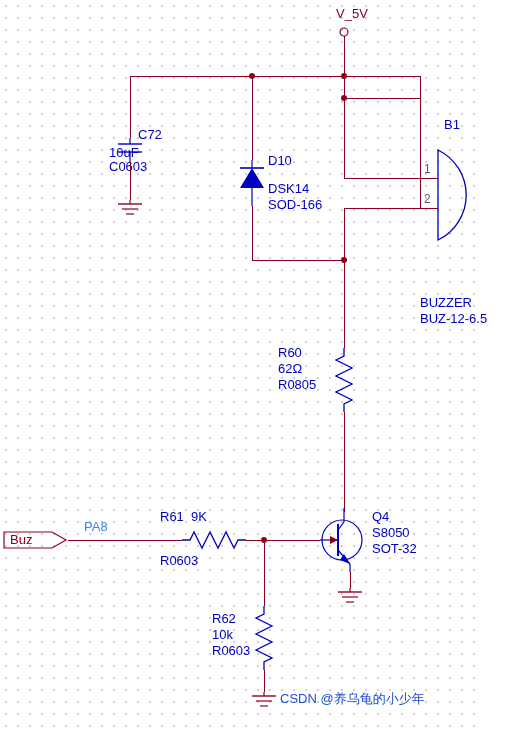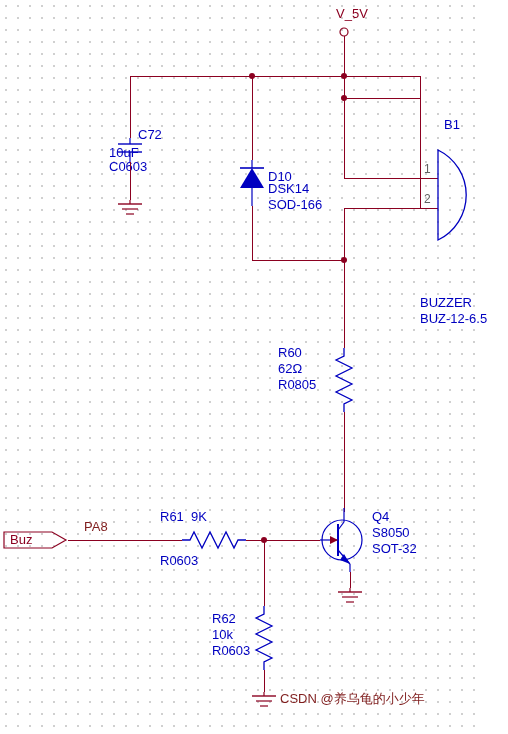"D10" div.lbl { top: 170px -> 154px }
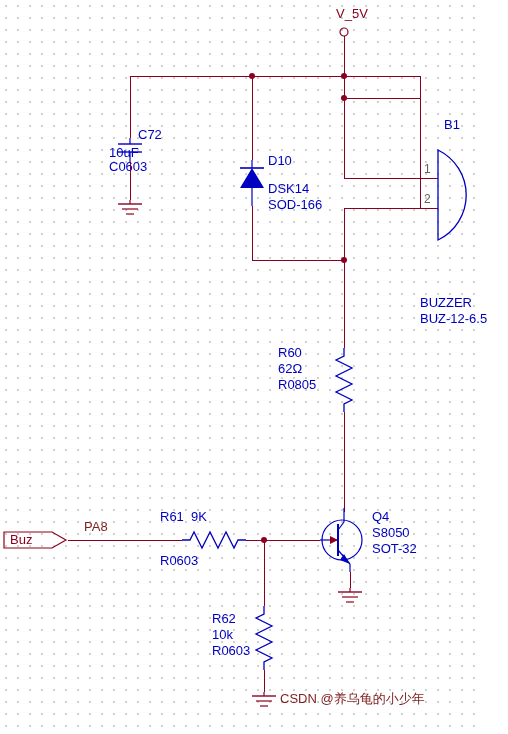"PA8" div.lbl { color: #7f1d1d -> #3b82f6 }
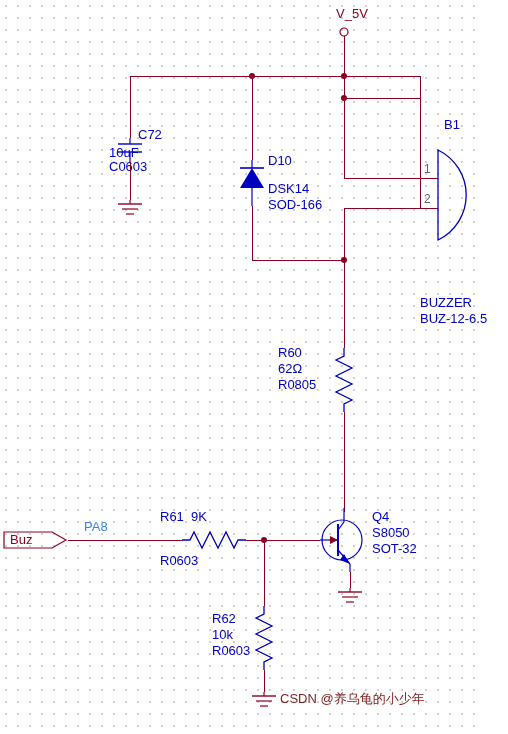"CSDN @养乌龟的小少年" .wm { color: #7f1d1d -> #1d4ed8 }
